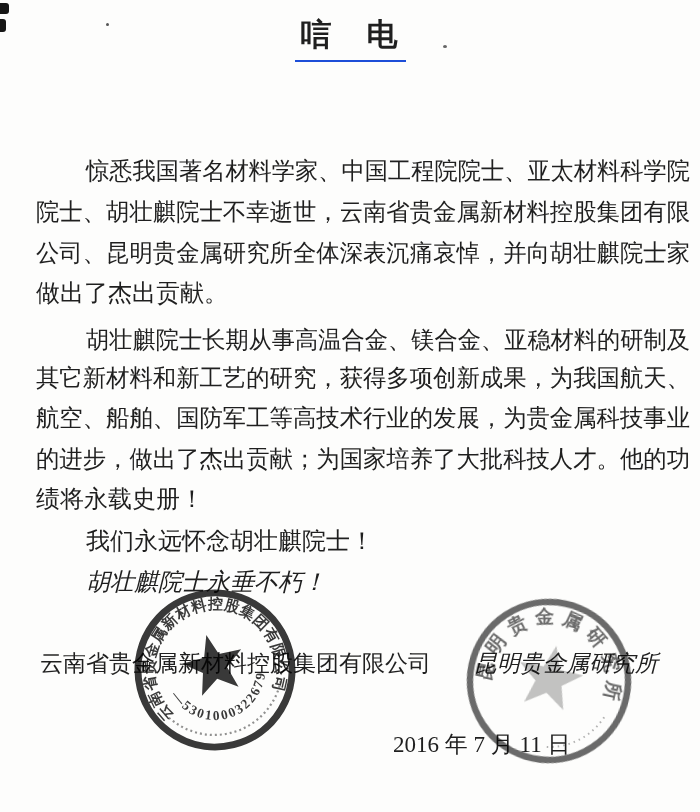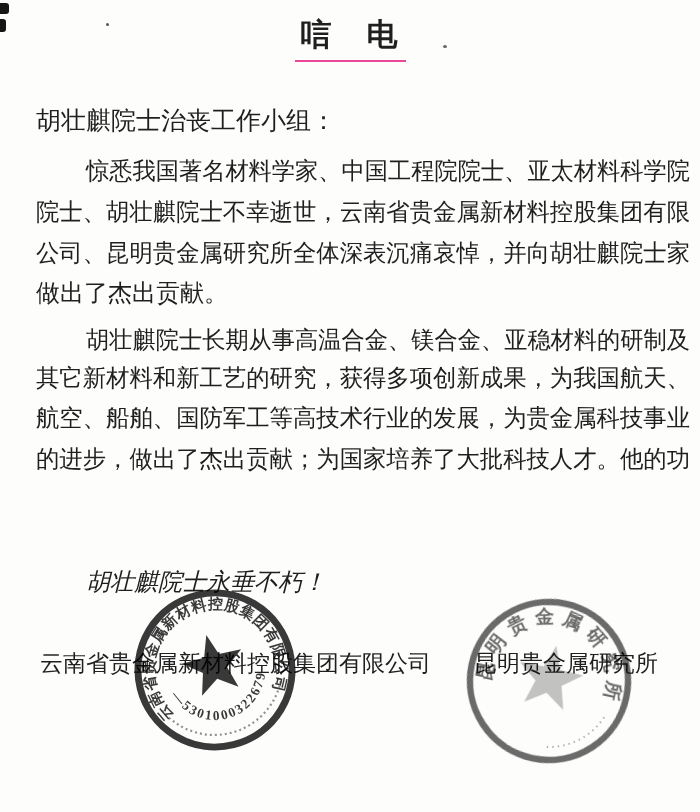"唁 电" .title { border-bottom: 2px solid #ec4899 -> 2px solid #1d4ed8 }
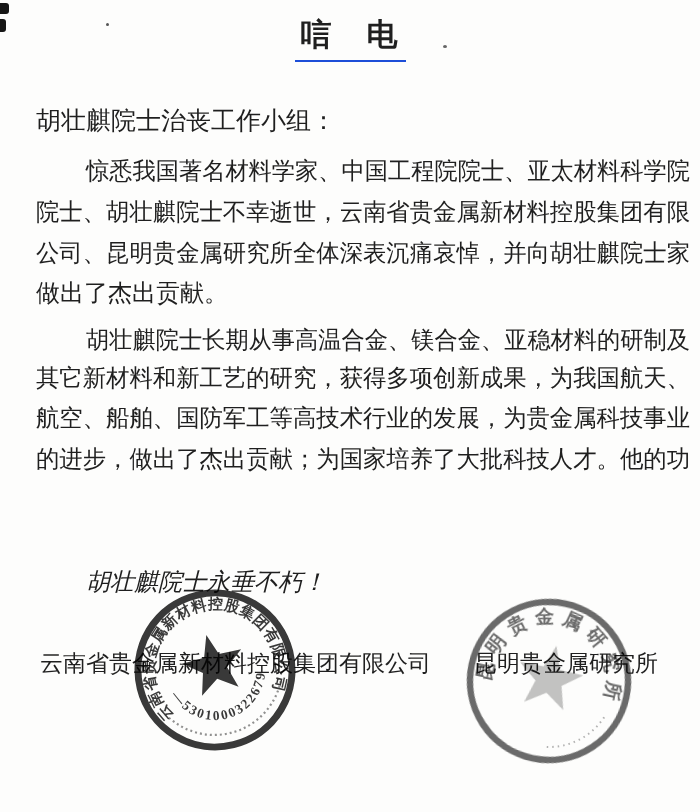"胡壮麒院士治丧工作小组：" div.bl { html: <div>胡壮麒院士治丧工作小组：</div> -> none }
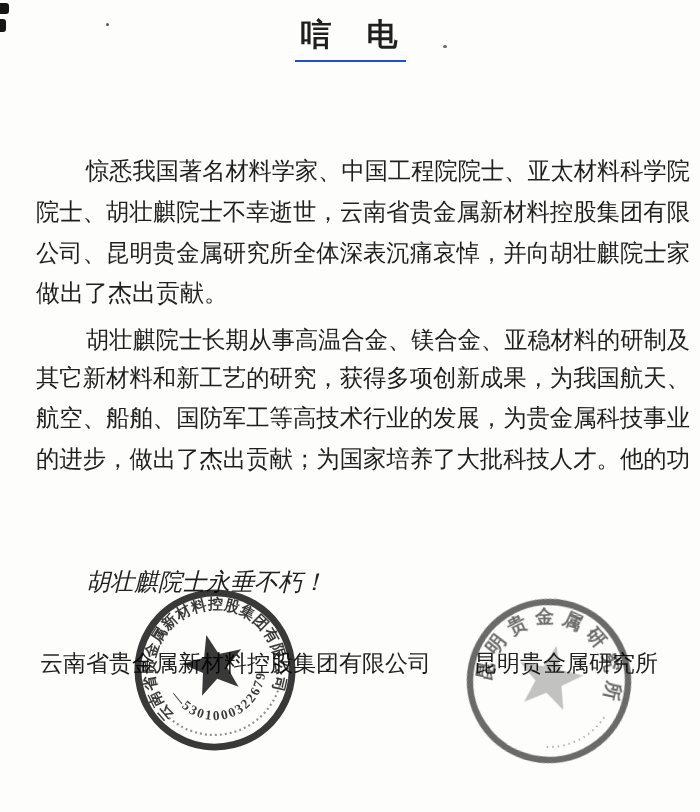"绩将永载史册！" div.bl { html: none -> <div>绩将永载史册！</div> }
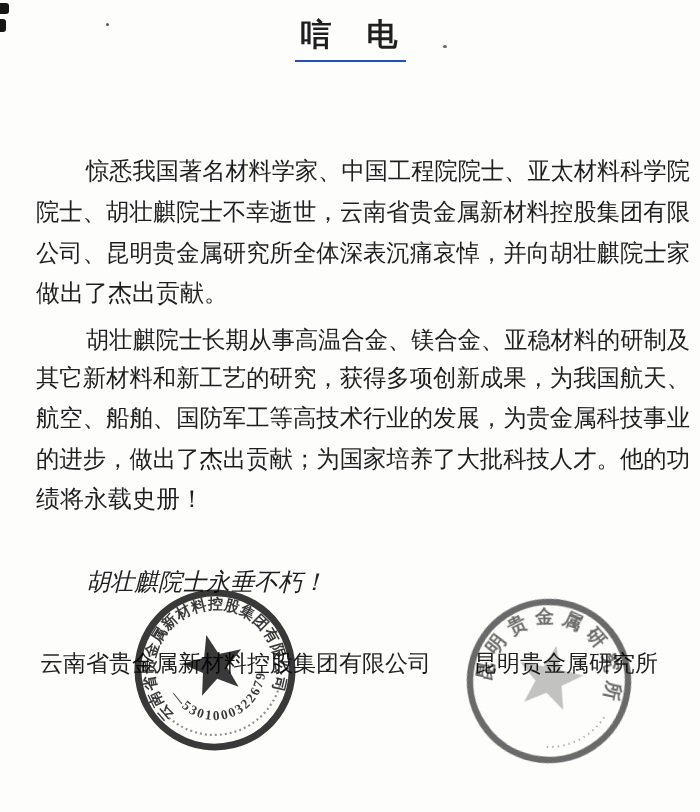"我们永远怀念胡壮麒院士！" div.bl { html: none -> <div>我们永远怀念胡壮麒院士！</div> }
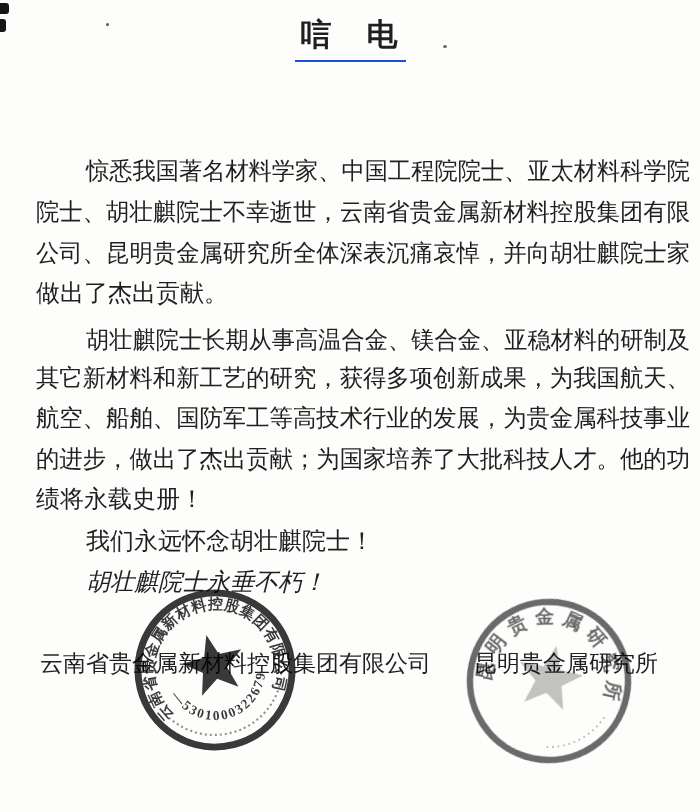"昆明贵金属研究所" .sig-right { font-style: none -> italic }
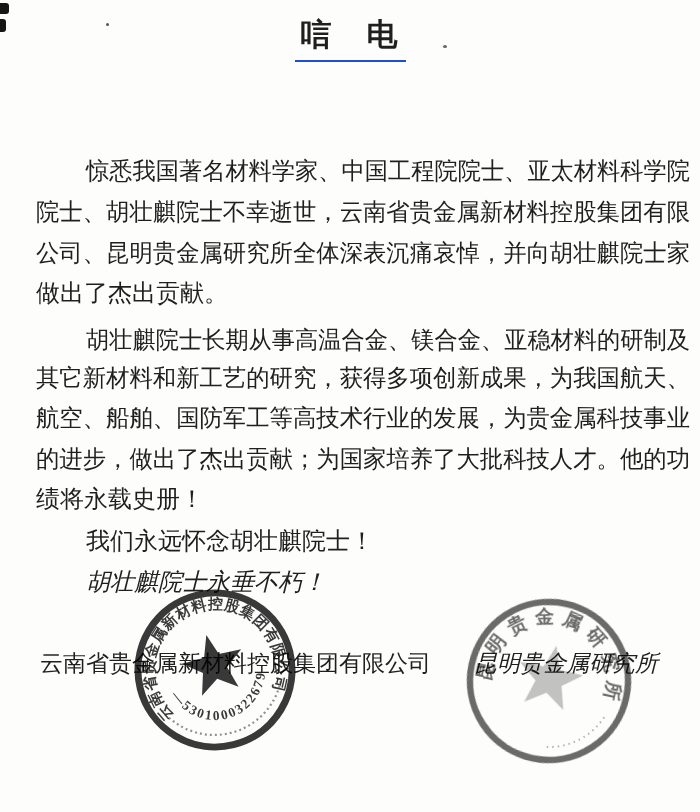"2016 年 7 月 11" div.date-line { html: none -> <div>2016 年 7 月 11 日</div> }
